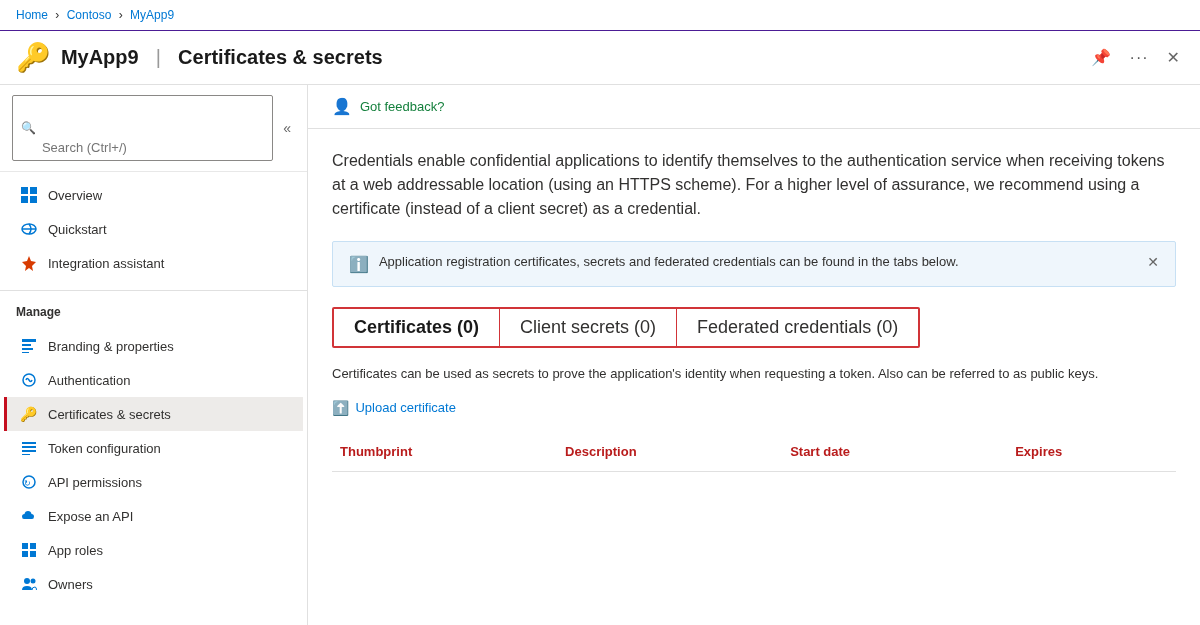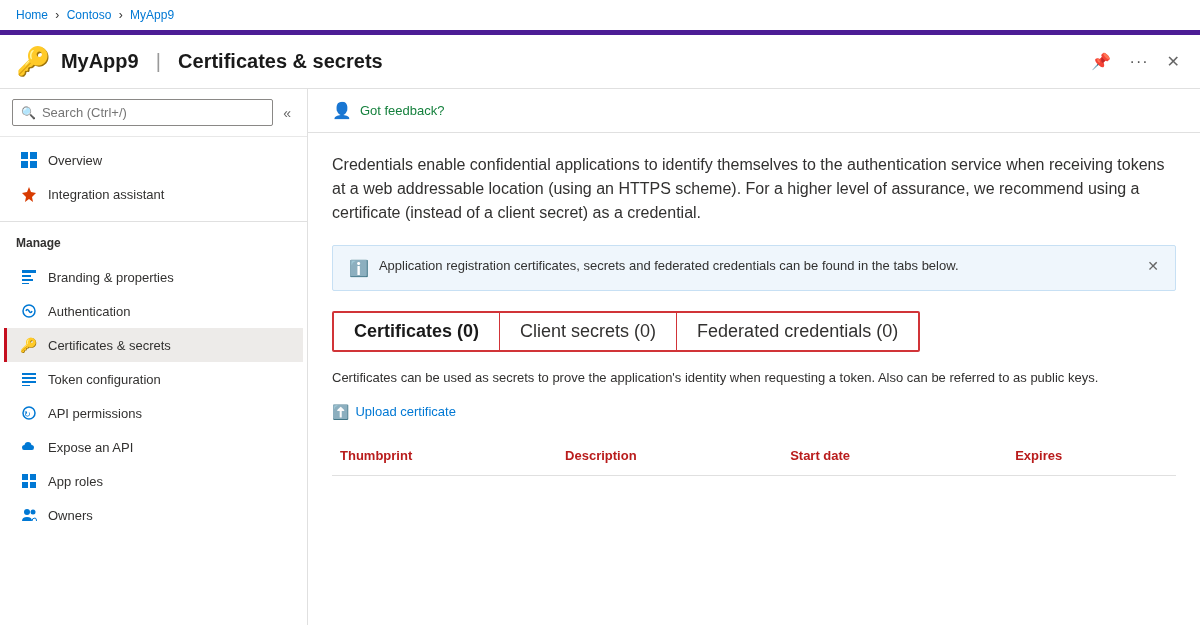"Home" .breadcrumb { border-bottom: 5px solid #4c1d95 -> 1px solid #4c1d95 }
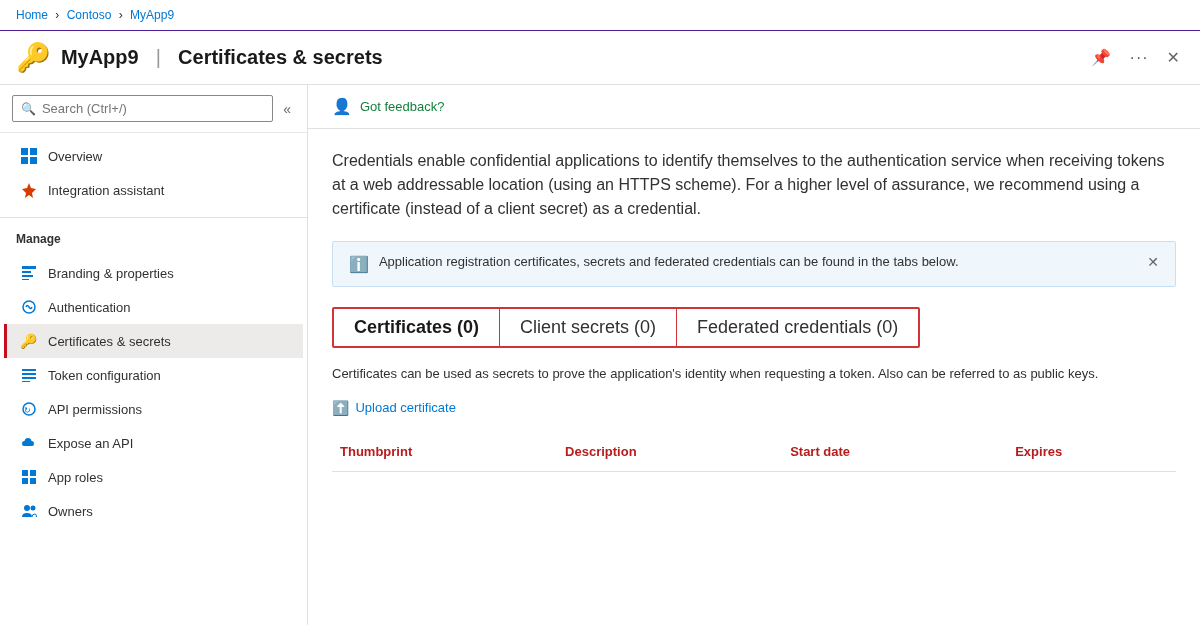"Search (Ctrl+/)" .search-box input { margin-top: none -> 39px }
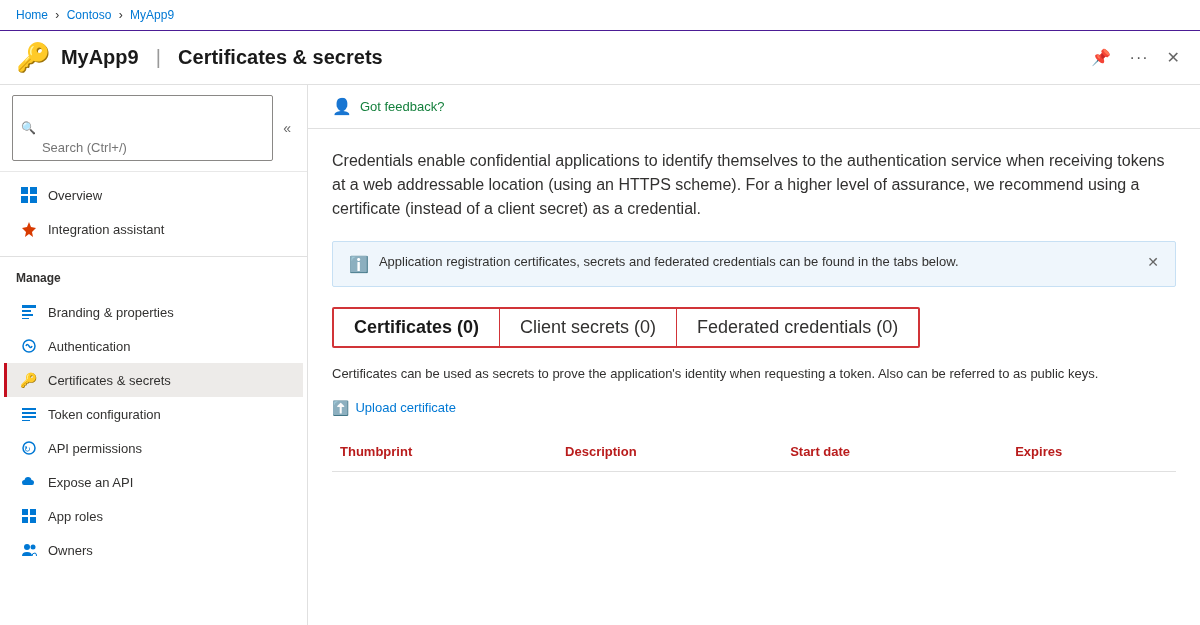"Quickstart" div.nav-item { html: none -> <div> <span> <svg> <ellipse></ellipse> <path></path> <line></line> </svg> </span> <span>Quickstart</span> </div> }
